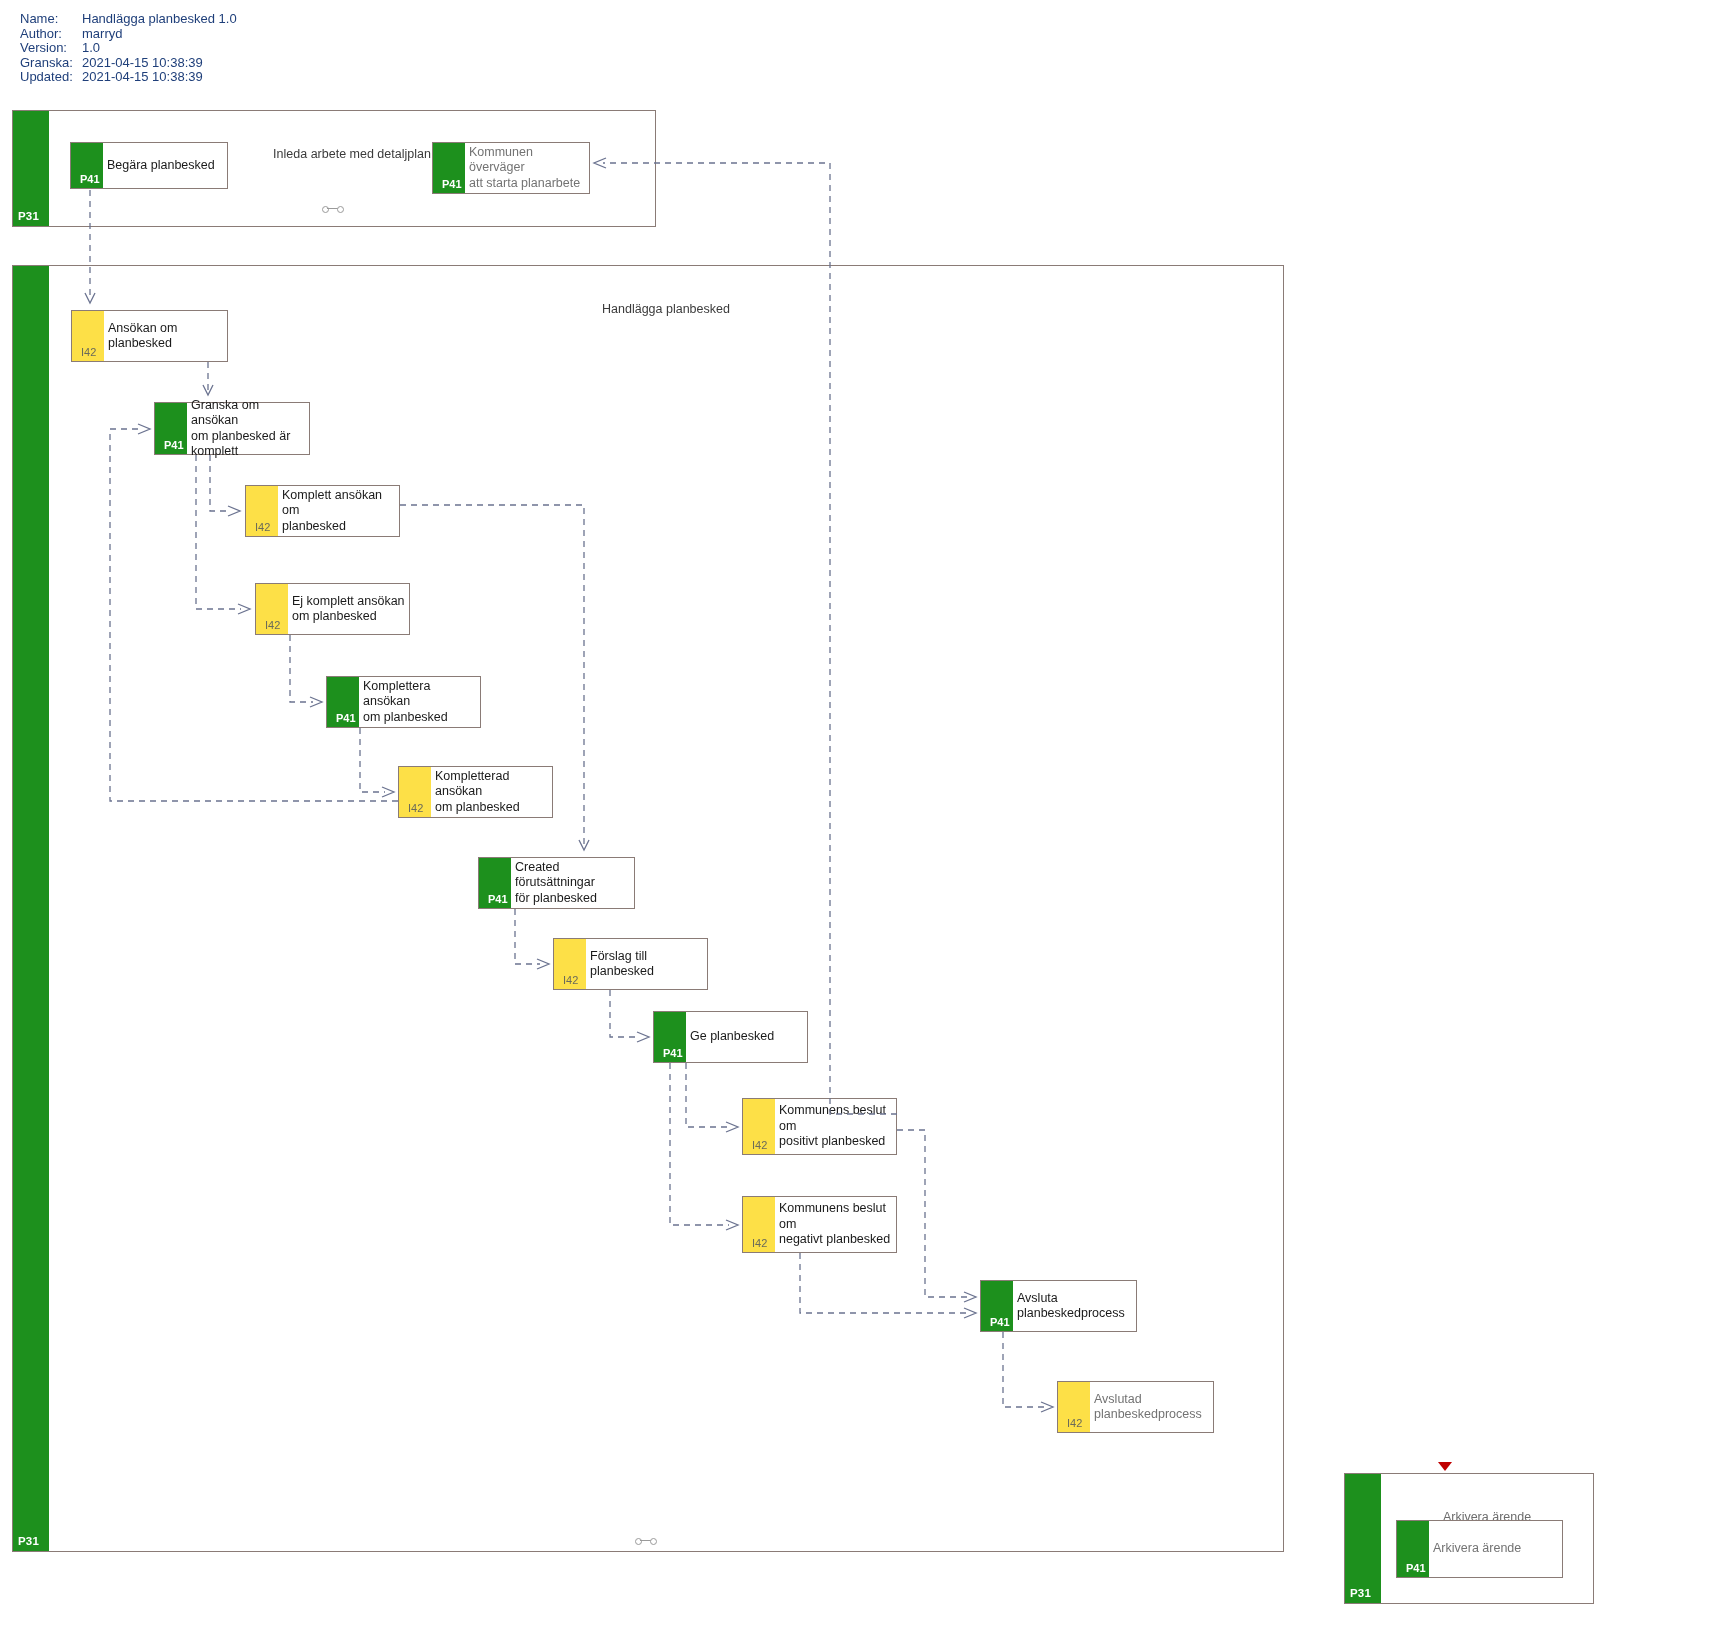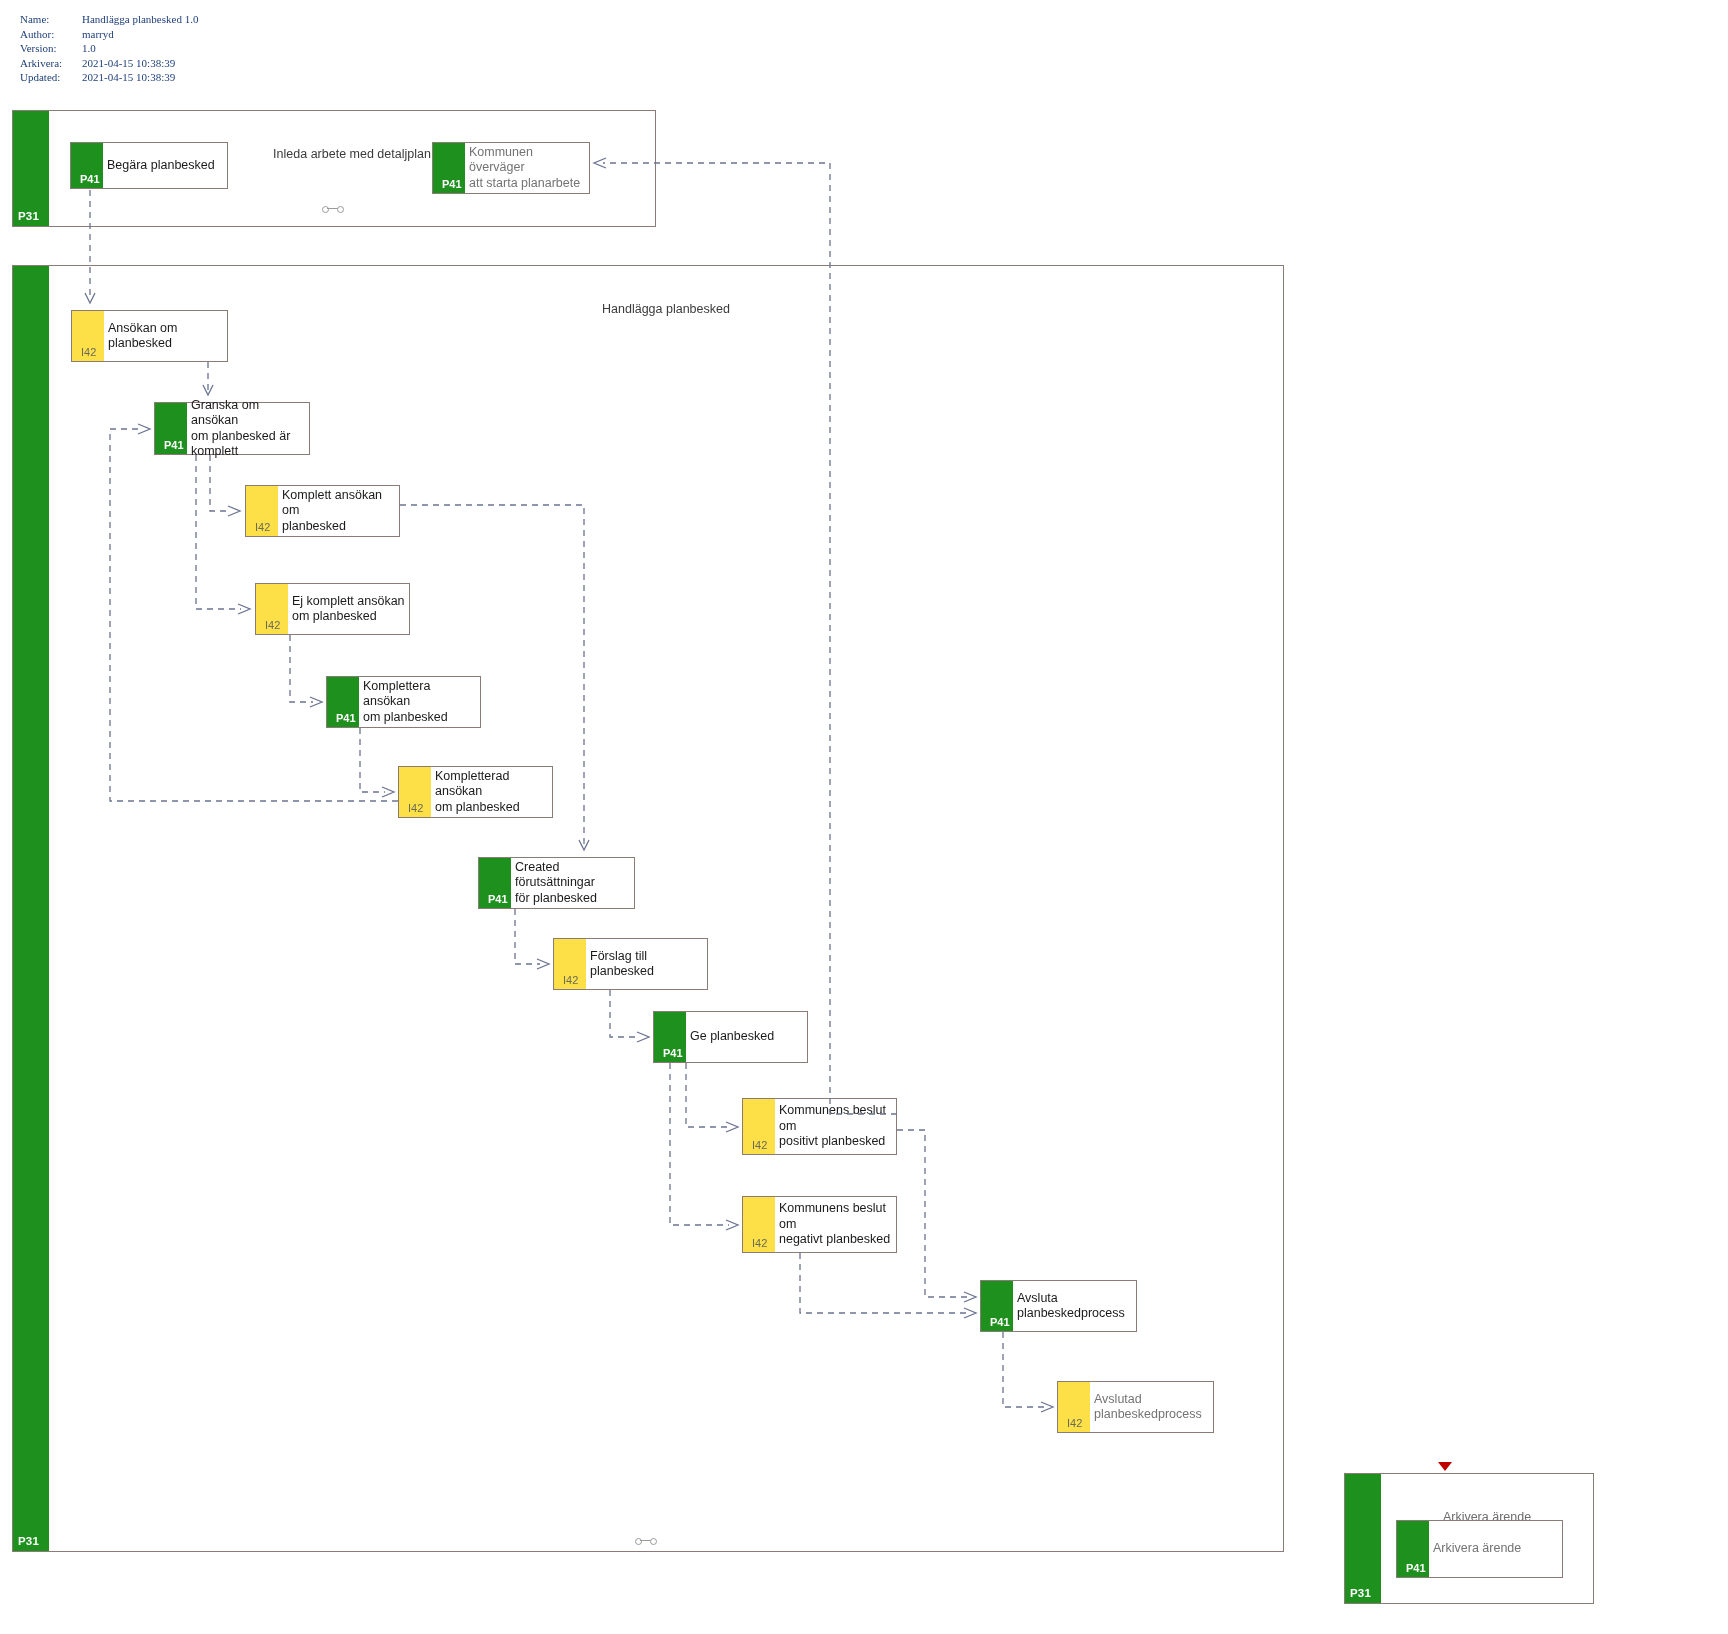"Name:" .meta { font-family: Liberation Serif, serif -> none; font-size: 11px -> 13px }
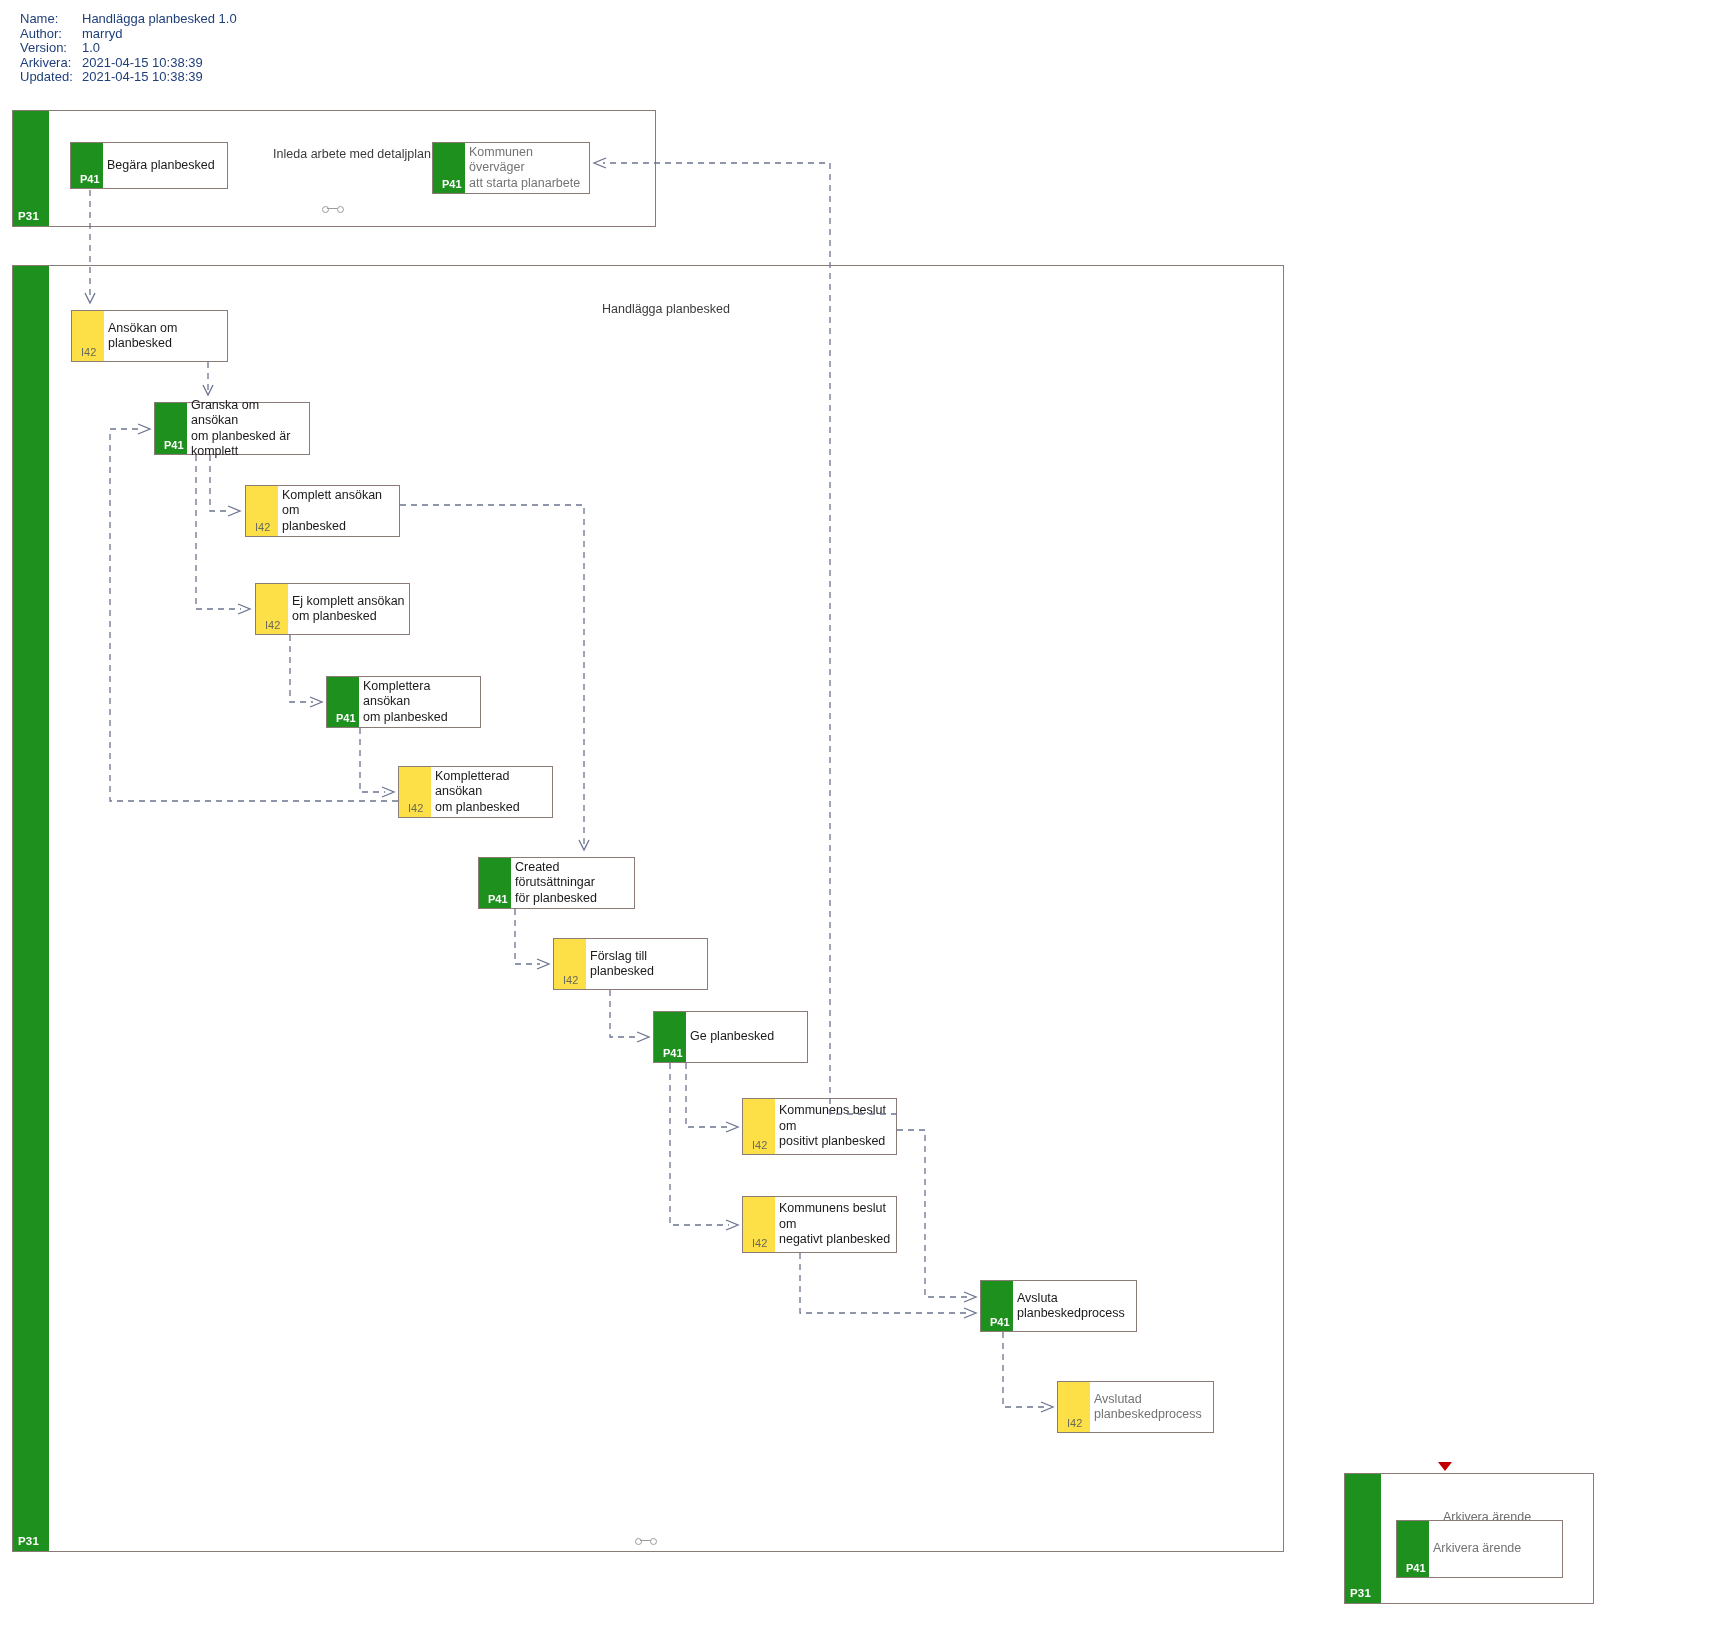"Arkivera:" span.k { text: Arkivera -> Granska }
